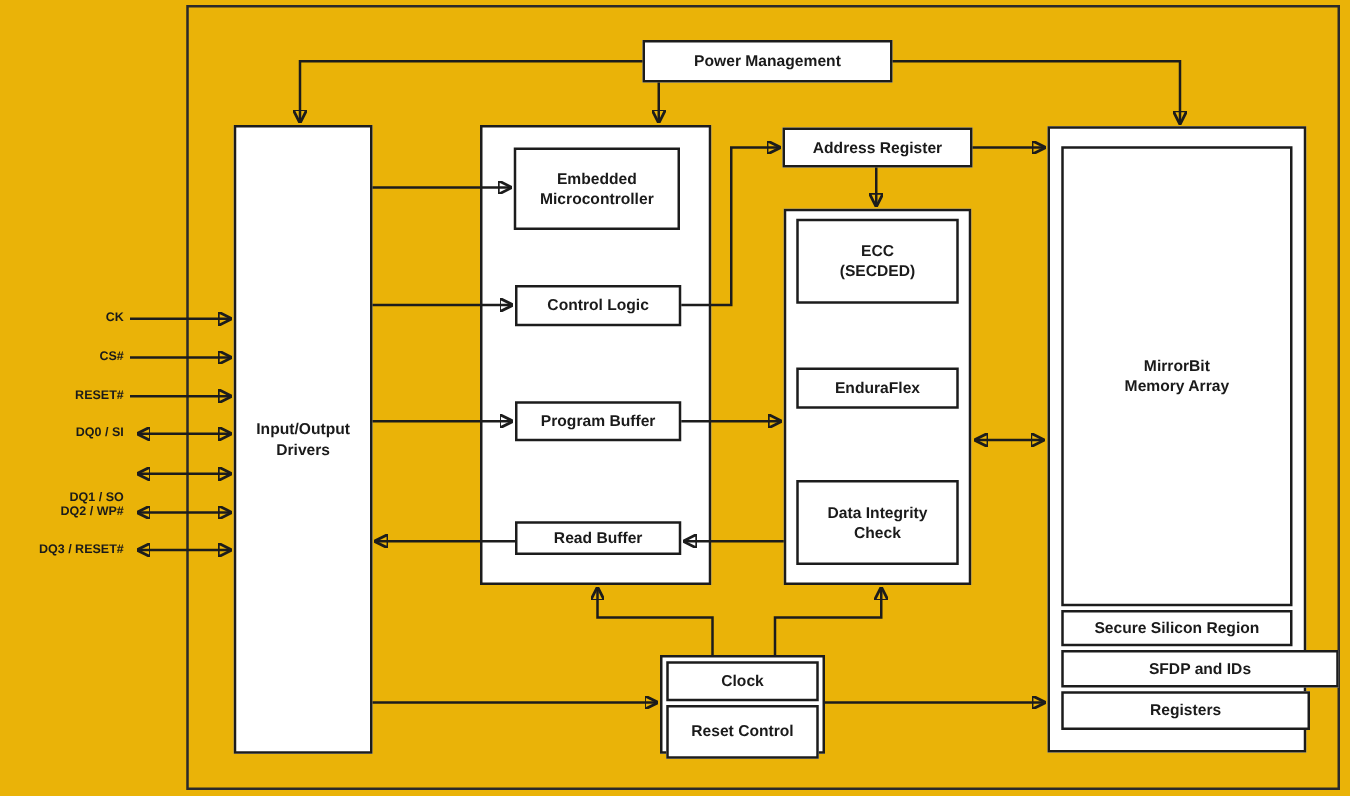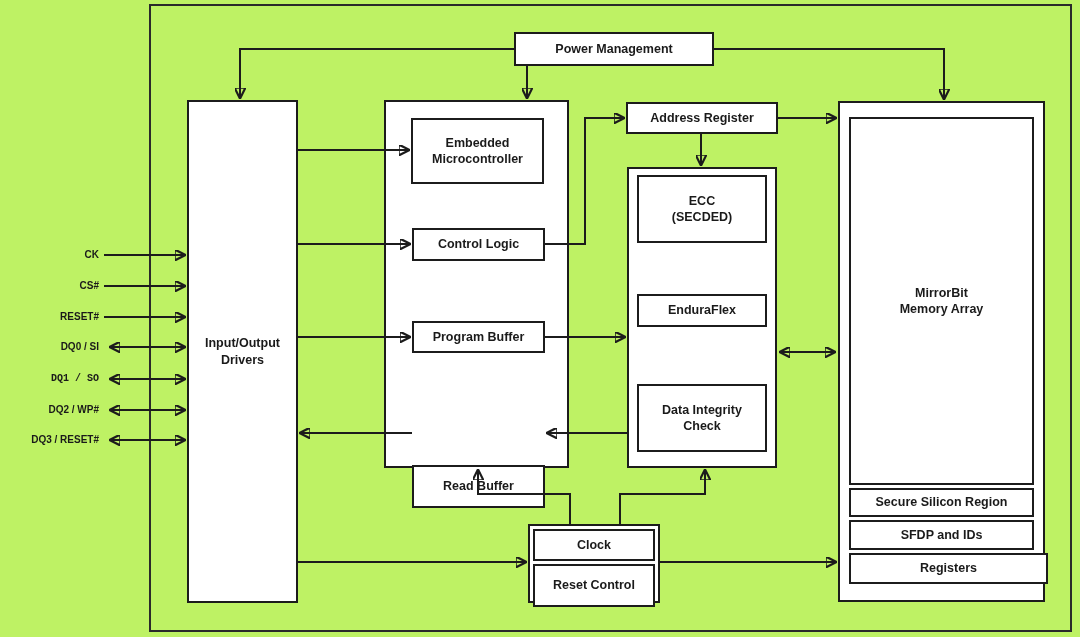"Power Management" #stage { background: #bef264 -> #eab308 }
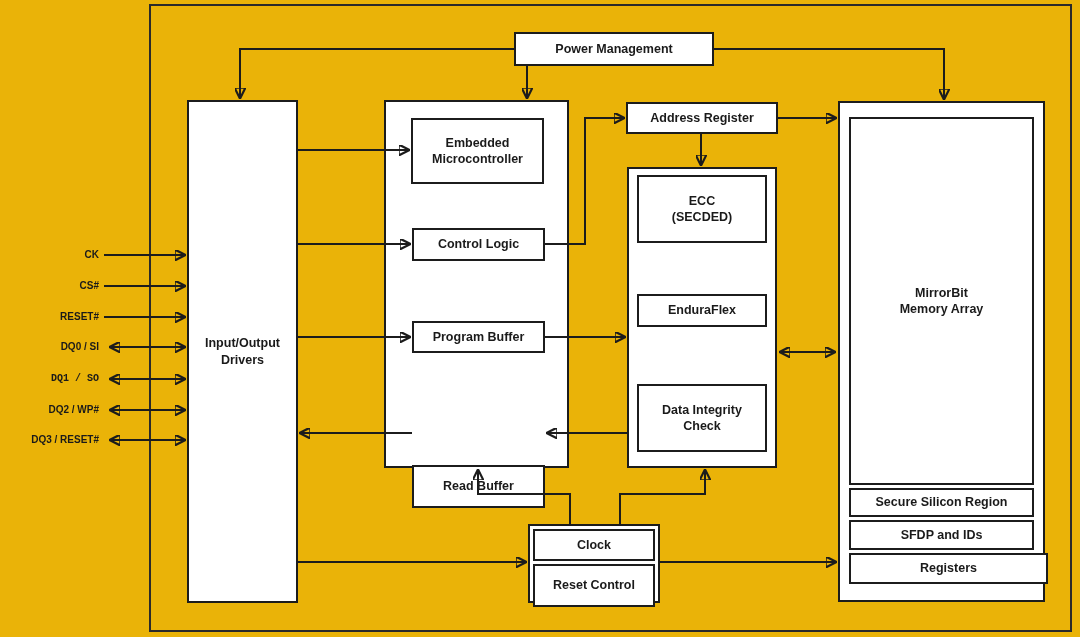"DQ1 / SO" div.sig-label { font-family: Liberation Mono, monospace -> none; top: 371px -> 391px }
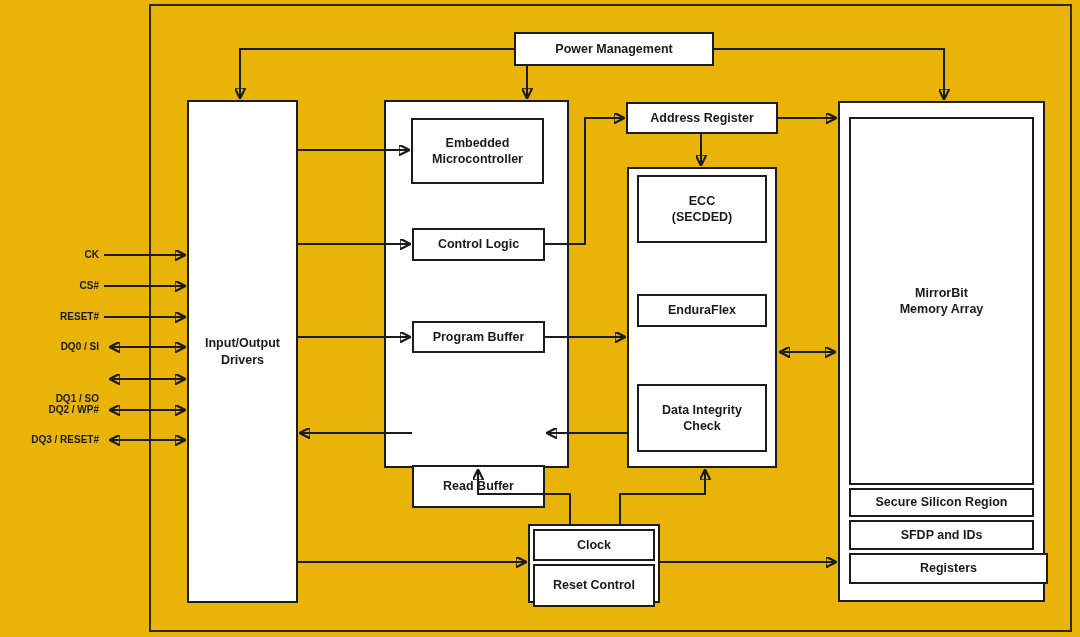"Read Buffer" div.box { height: 43px -> 27px; margin-top: 48px -> none }
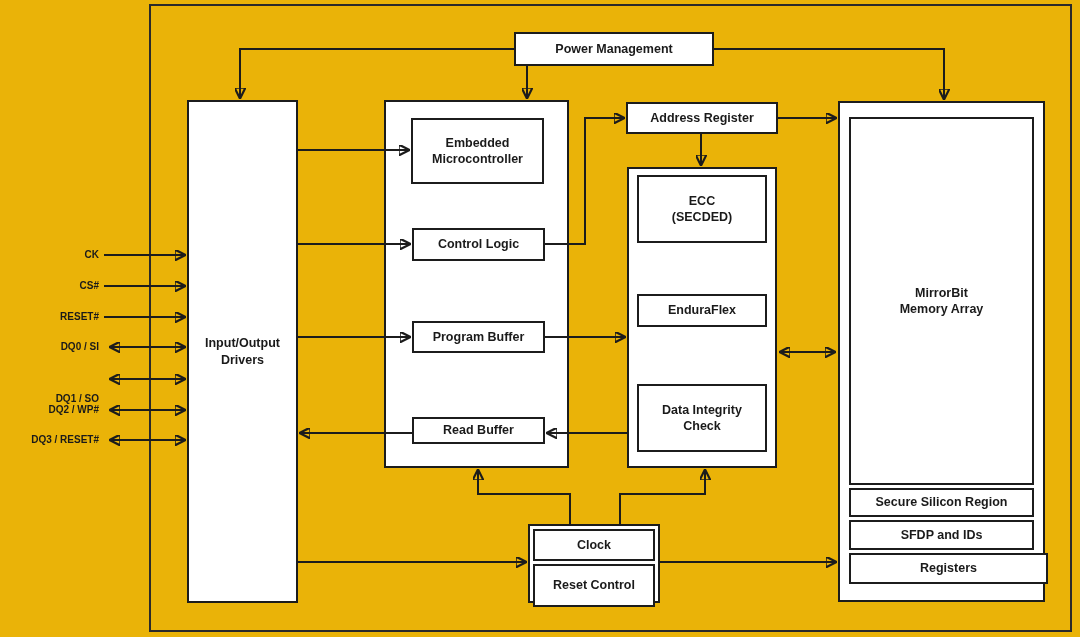"SFDP and IDs" div.box { width: 185px -> 222px }
